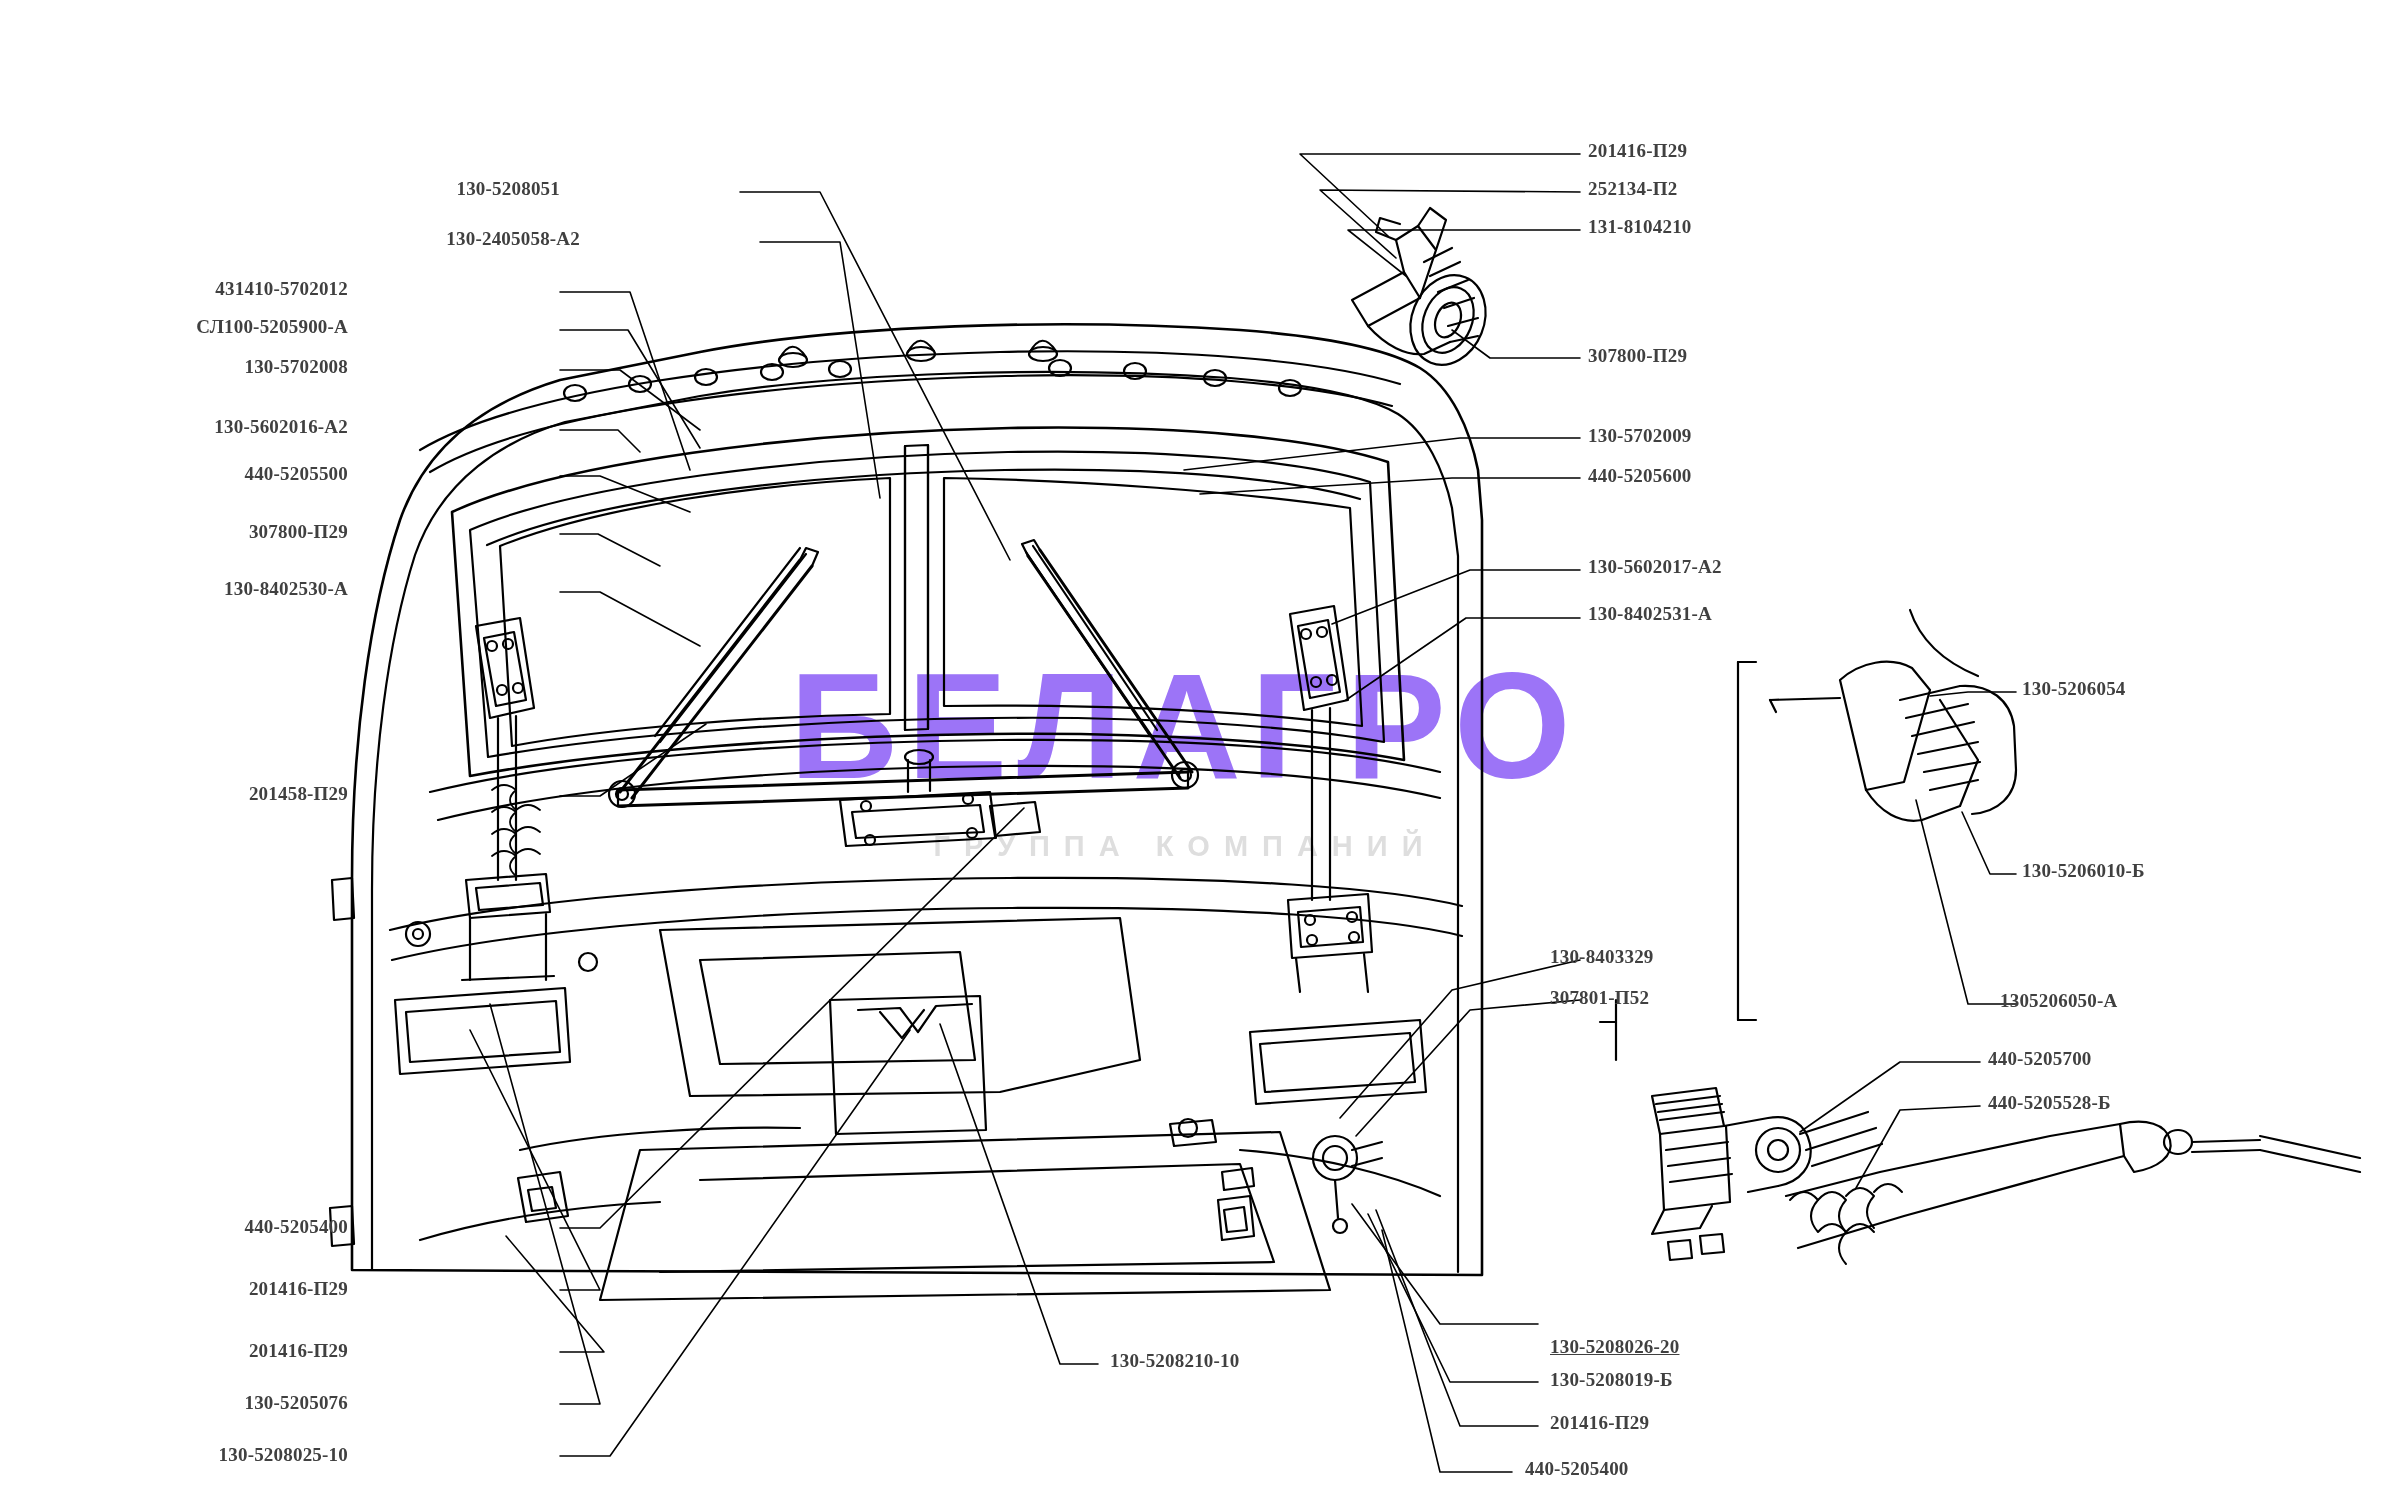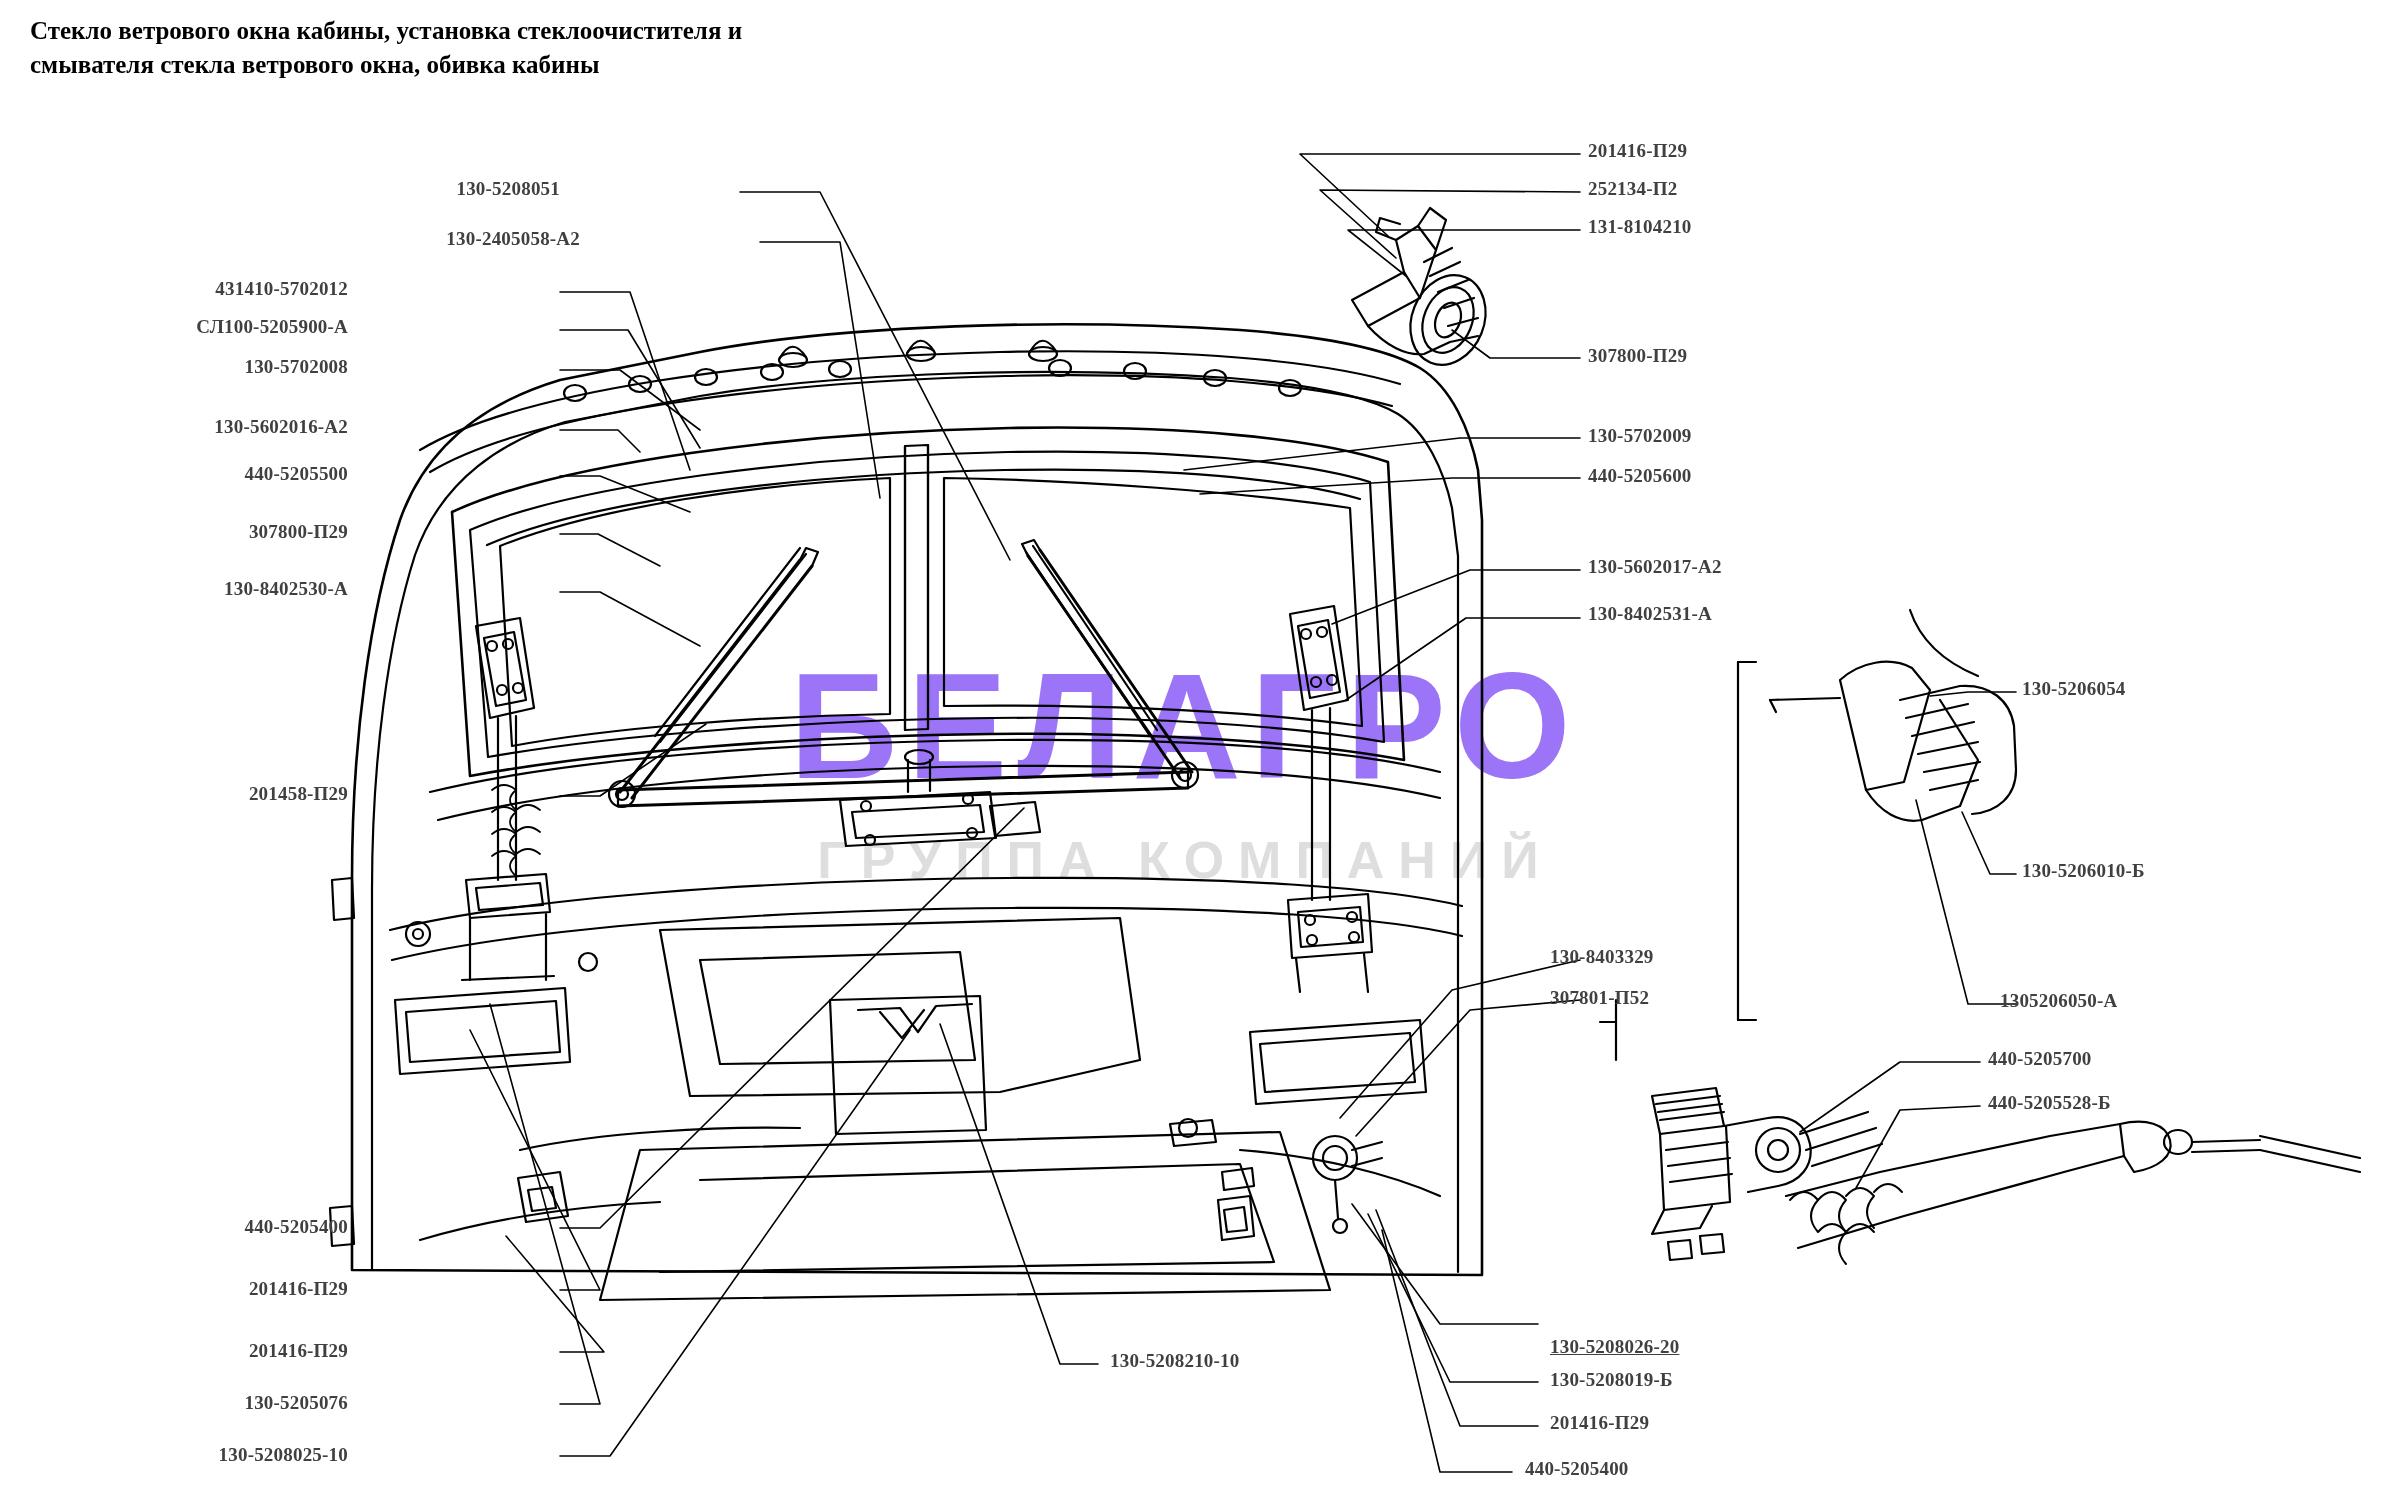"Стекло ветрового окна кабины, установка" div.title { html: <div>Стекло ветрового окна кабины, установка стеклоочистителя и смывателя стекла ветрового окна, обивка кабины</div> -> none }
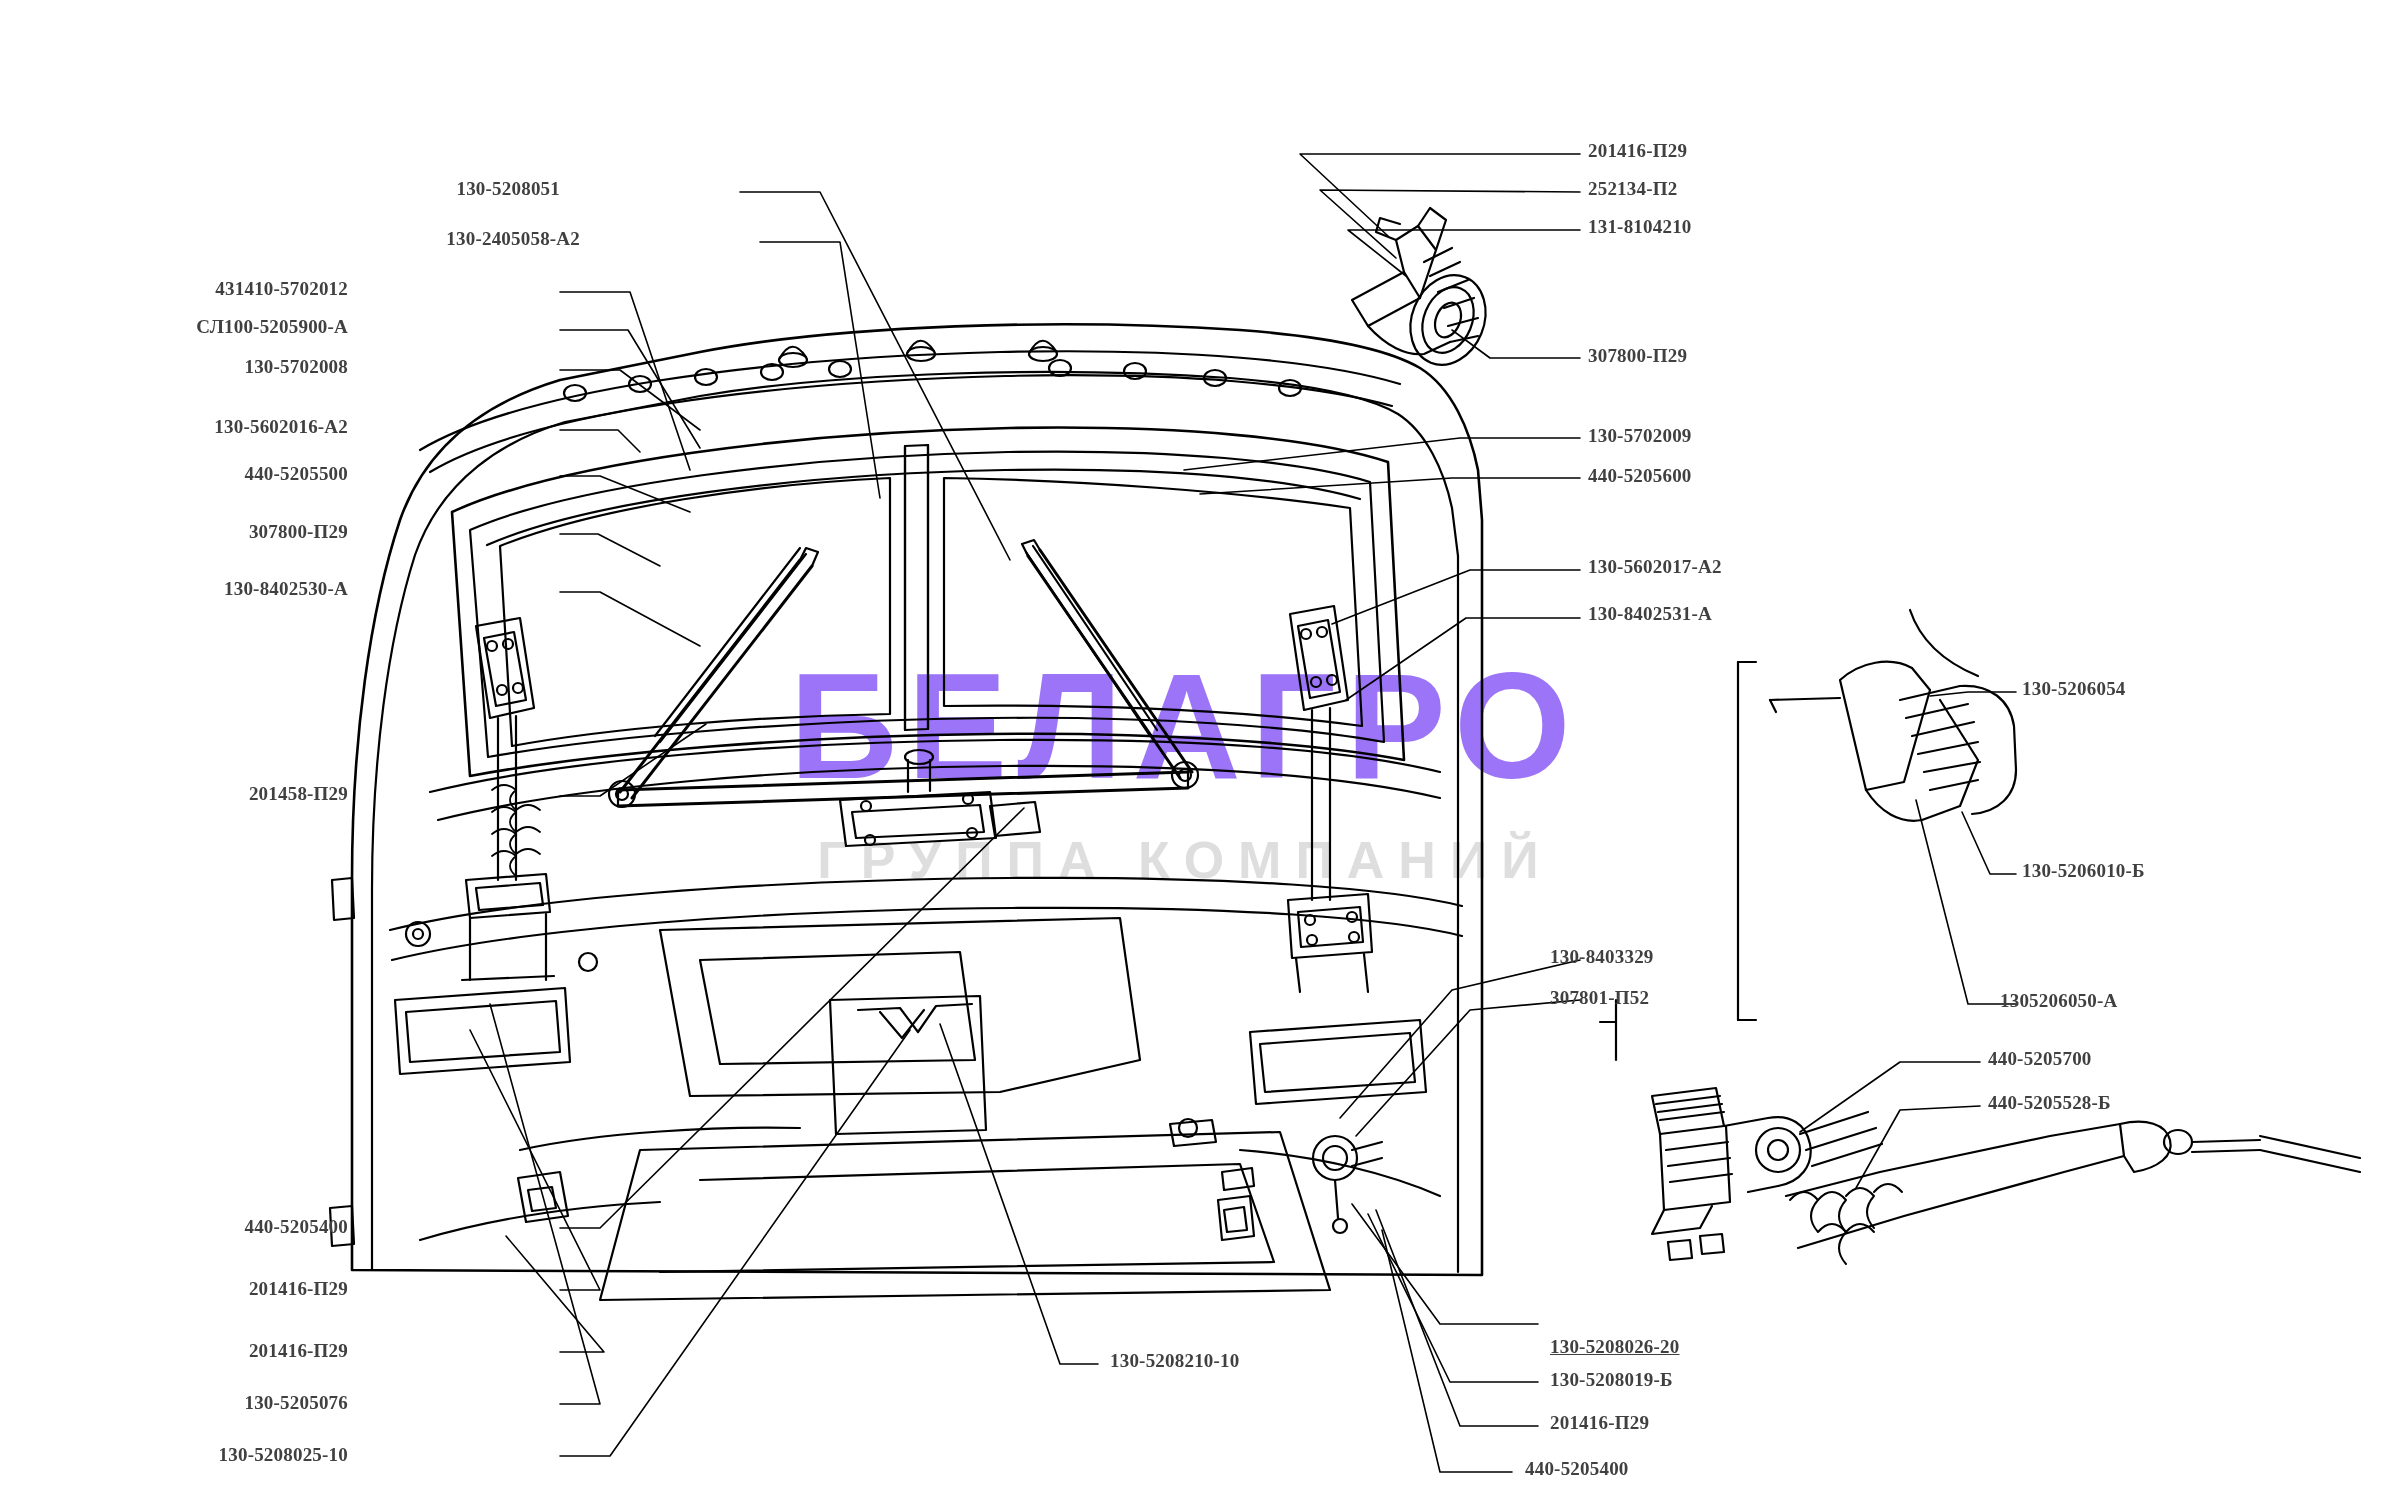"ГРУППА КОМПАНИЙ" .wm2 { font-size: 52px -> 29px }
